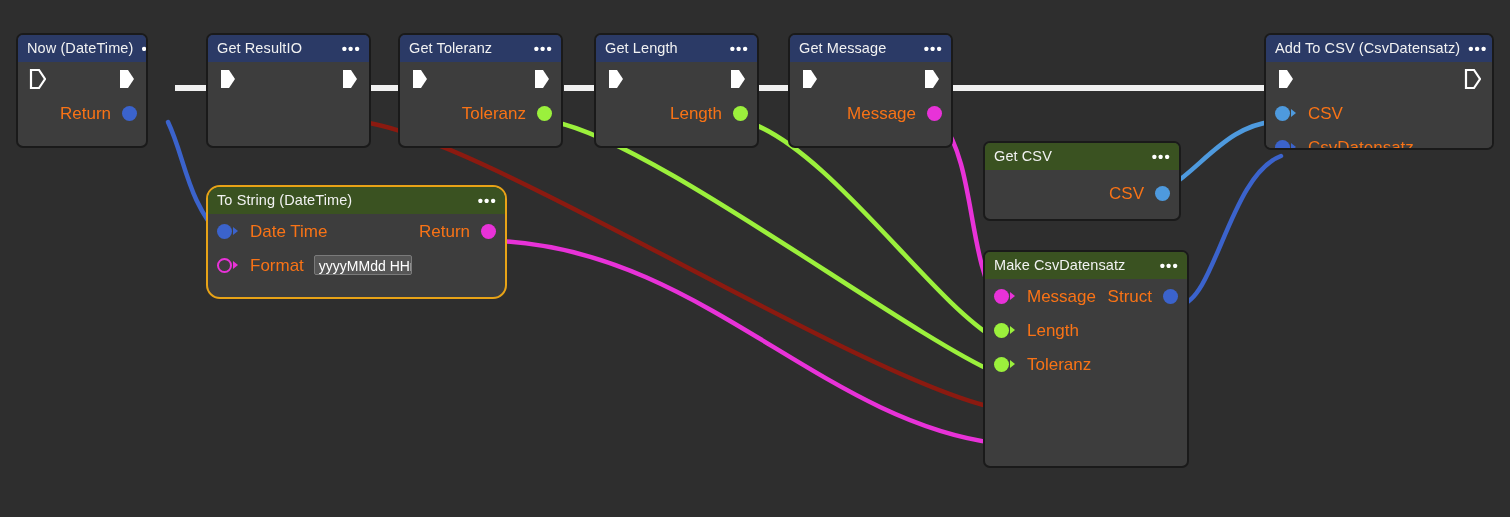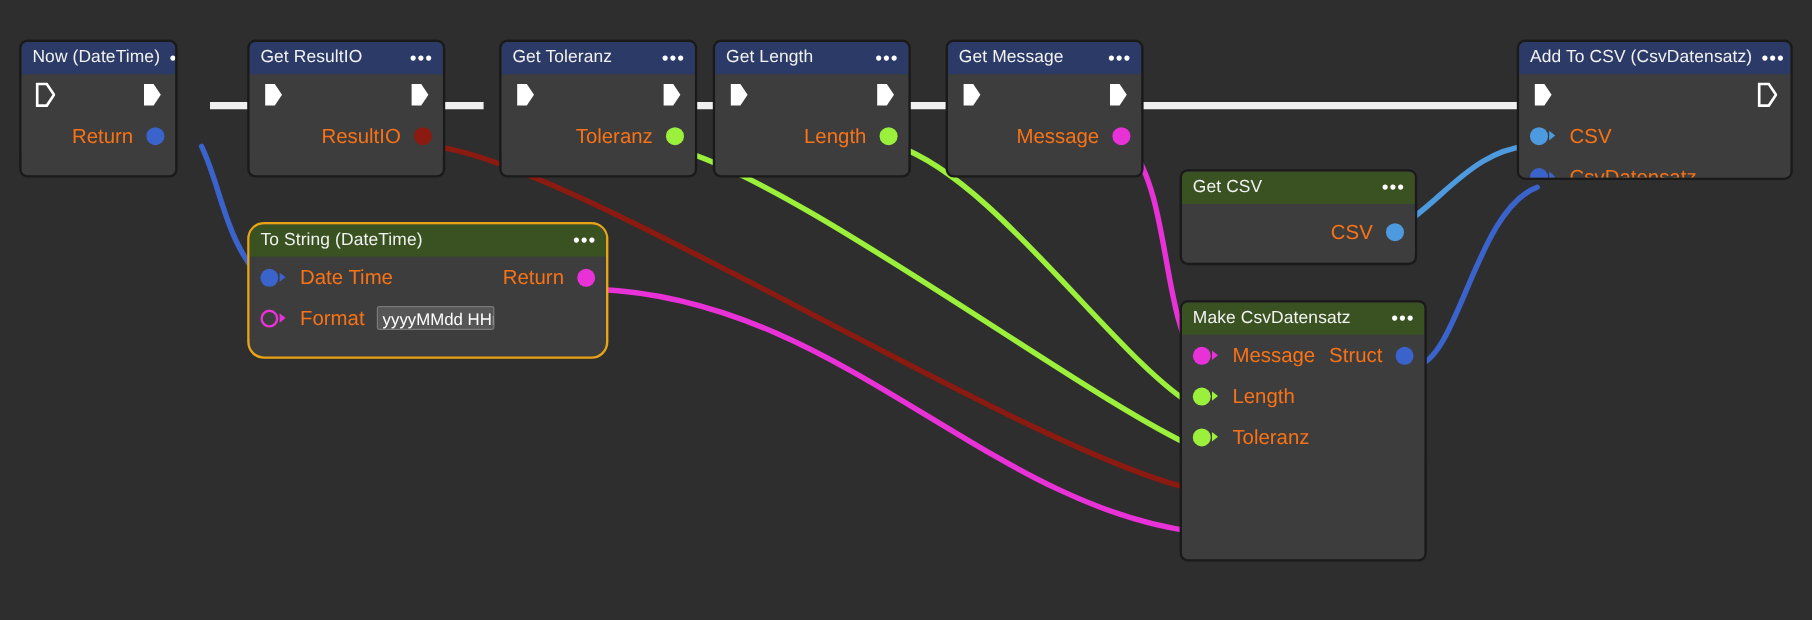"Get Toleranz" div.node { left: 416px -> 398px }
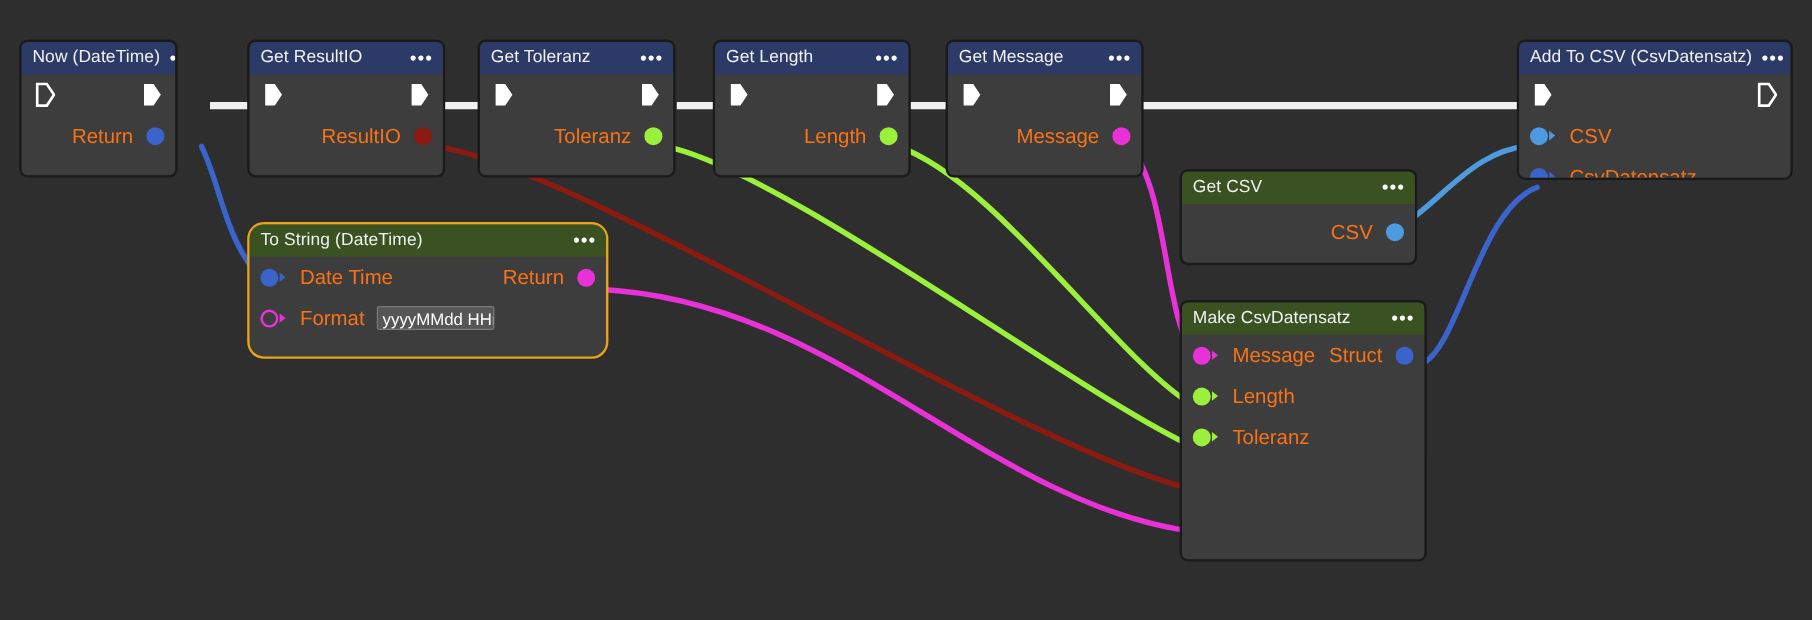"ResultIO" div.row { html: <div> <div> <span></span> <span></span> <span>ResultIO</span> </div> </div> -> none }
